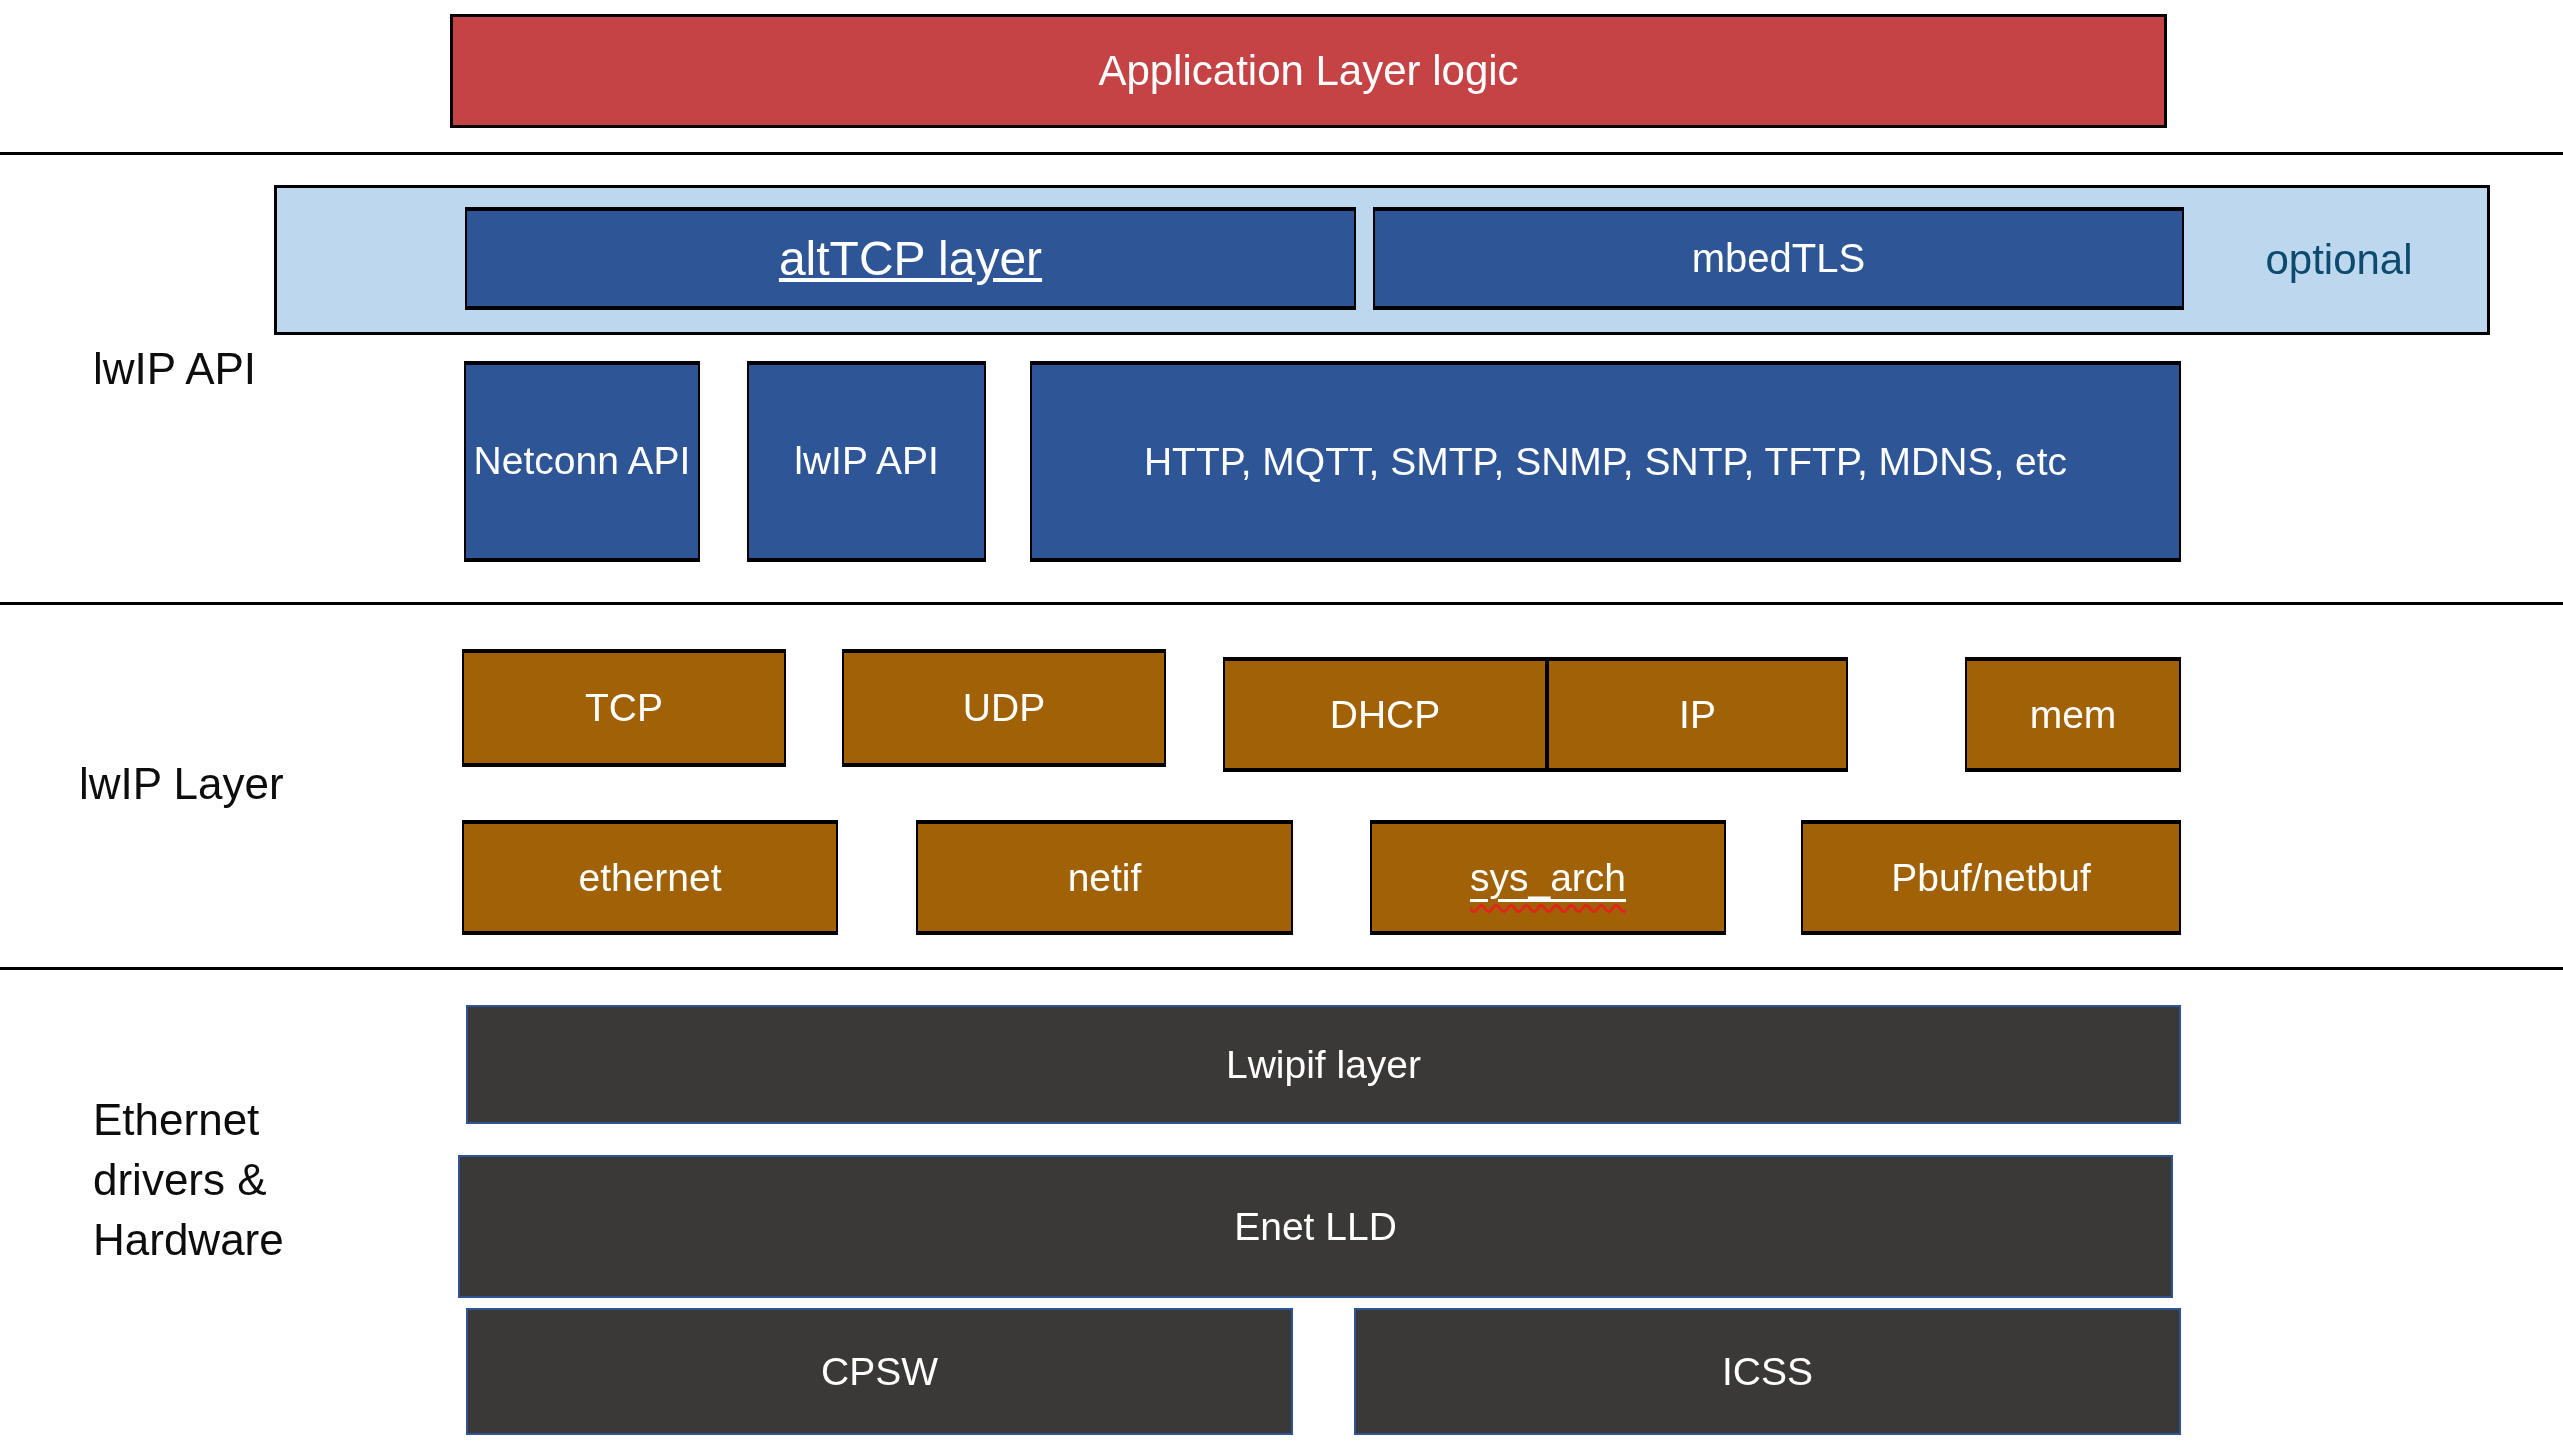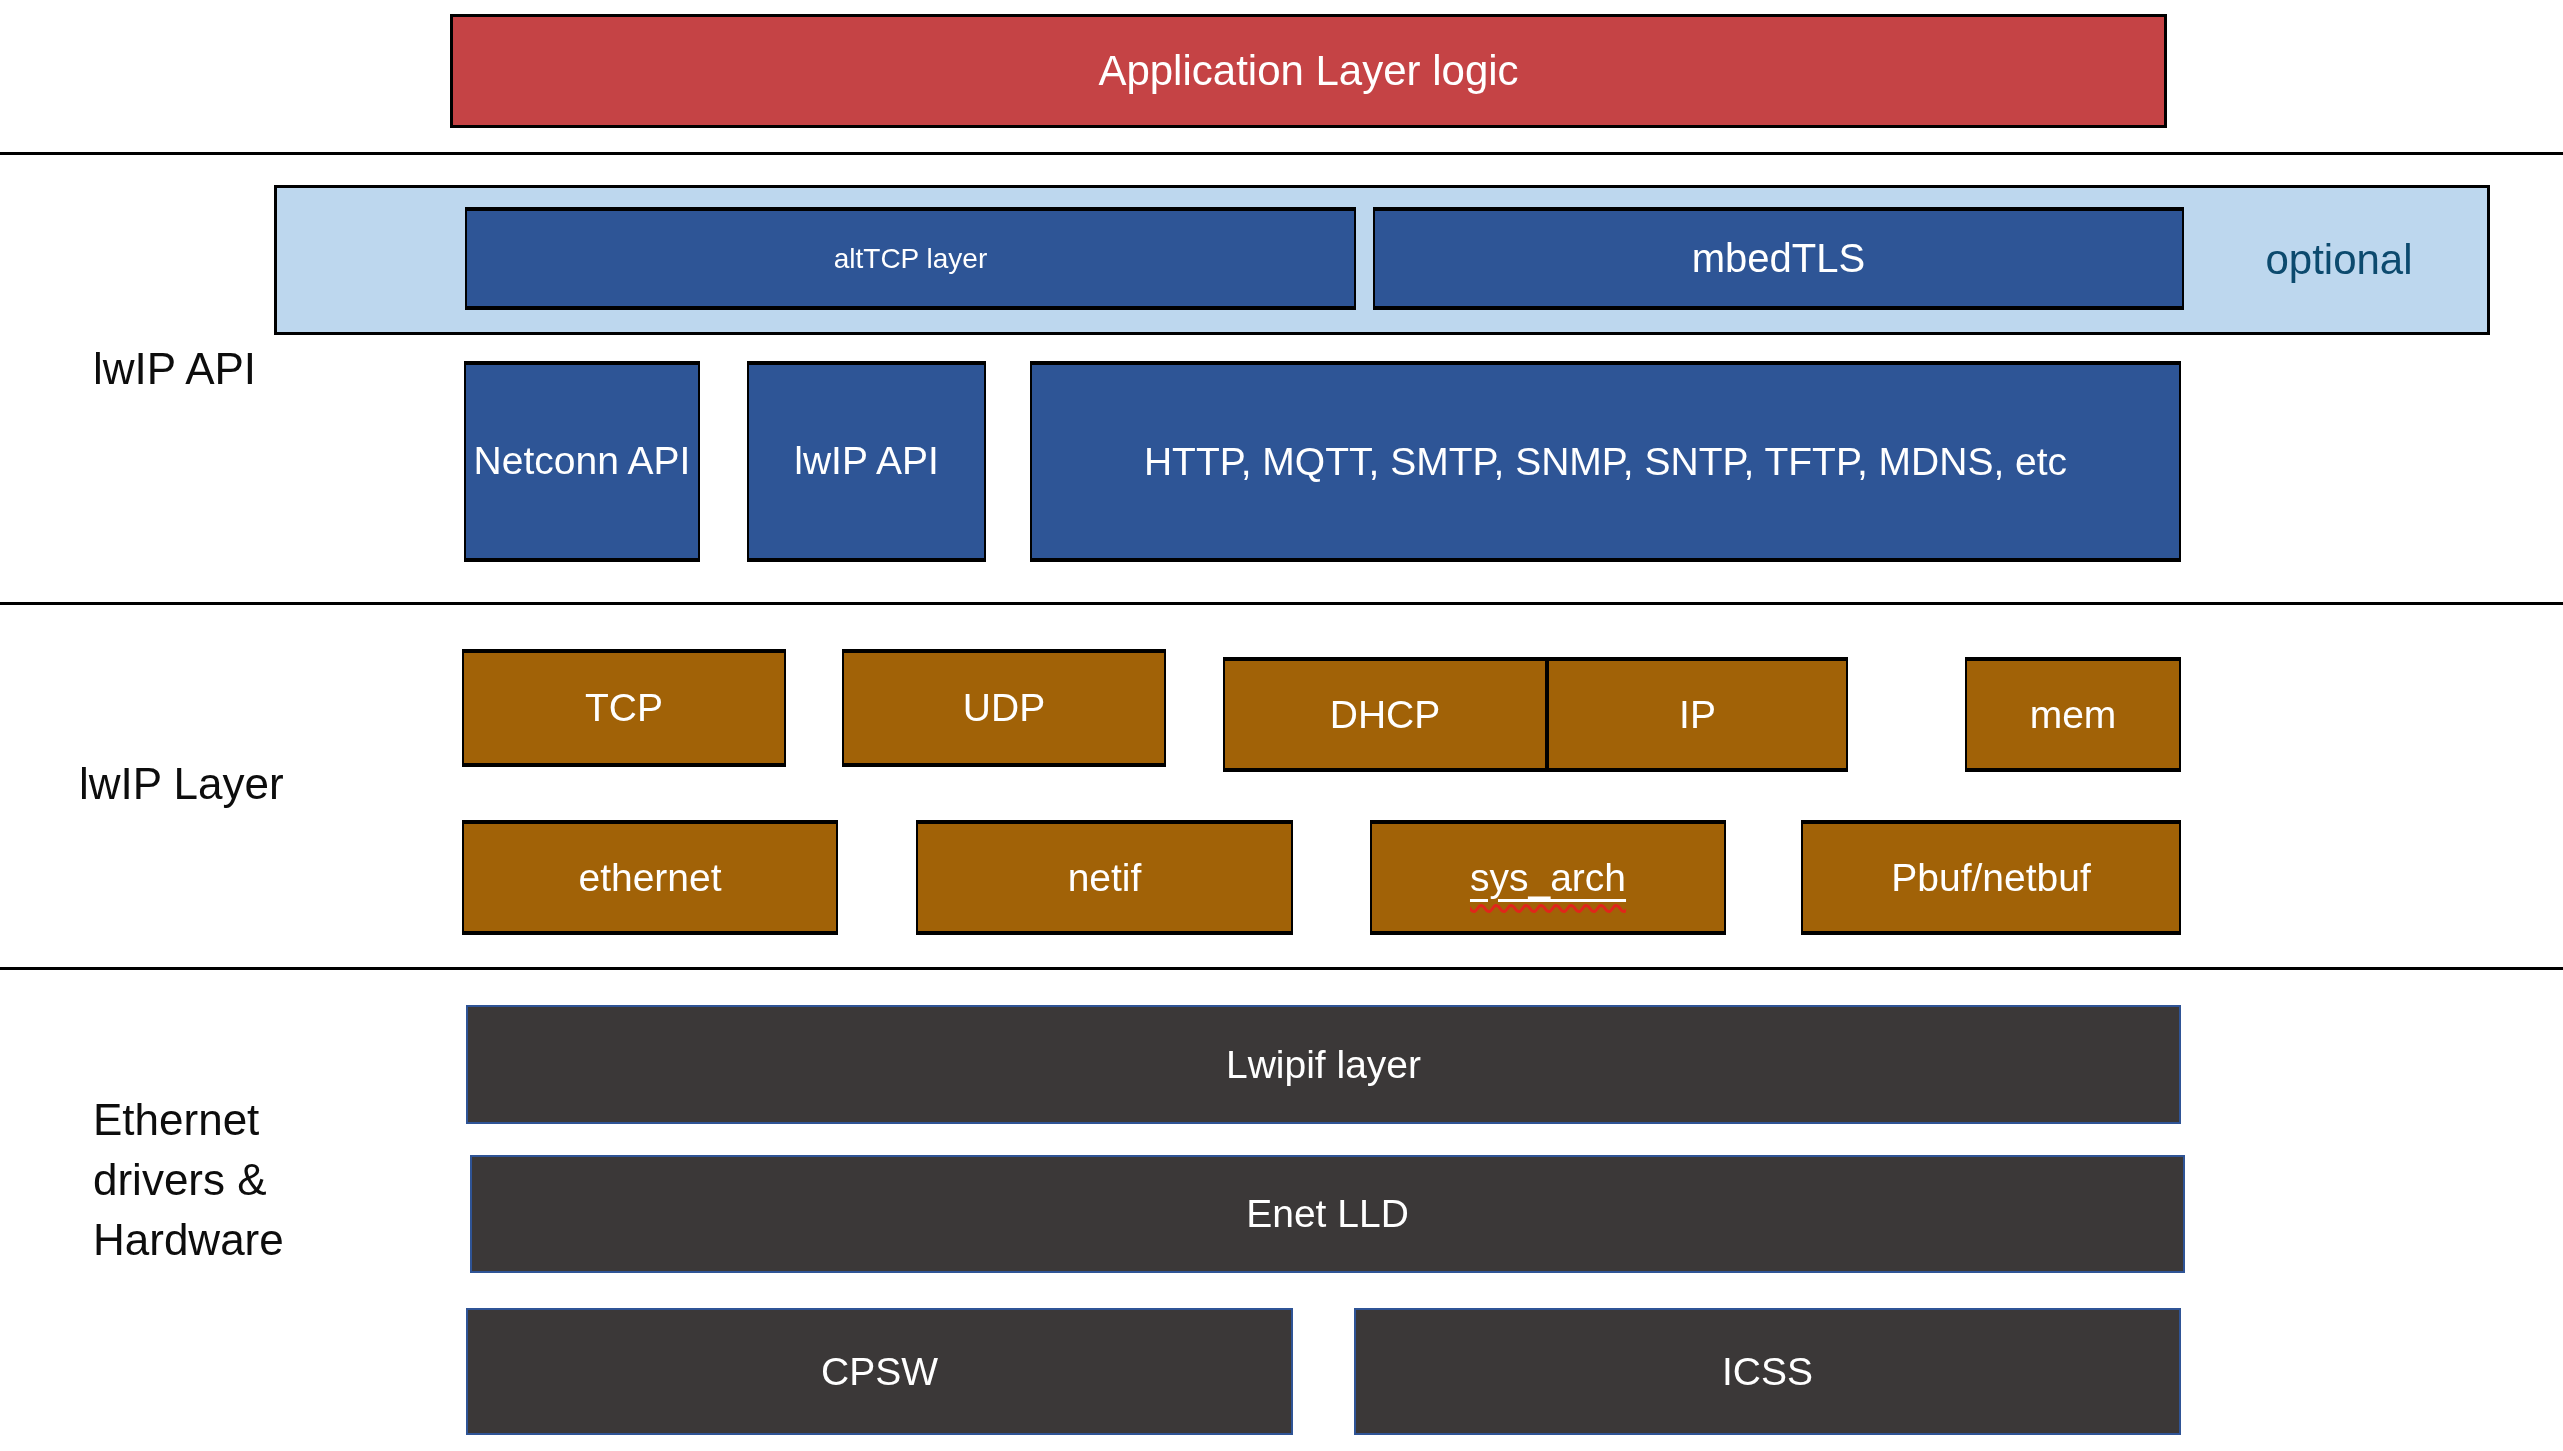"altTCP layer" .alttcp { font-size: 28px -> 48px; text-decoration: none -> underline }
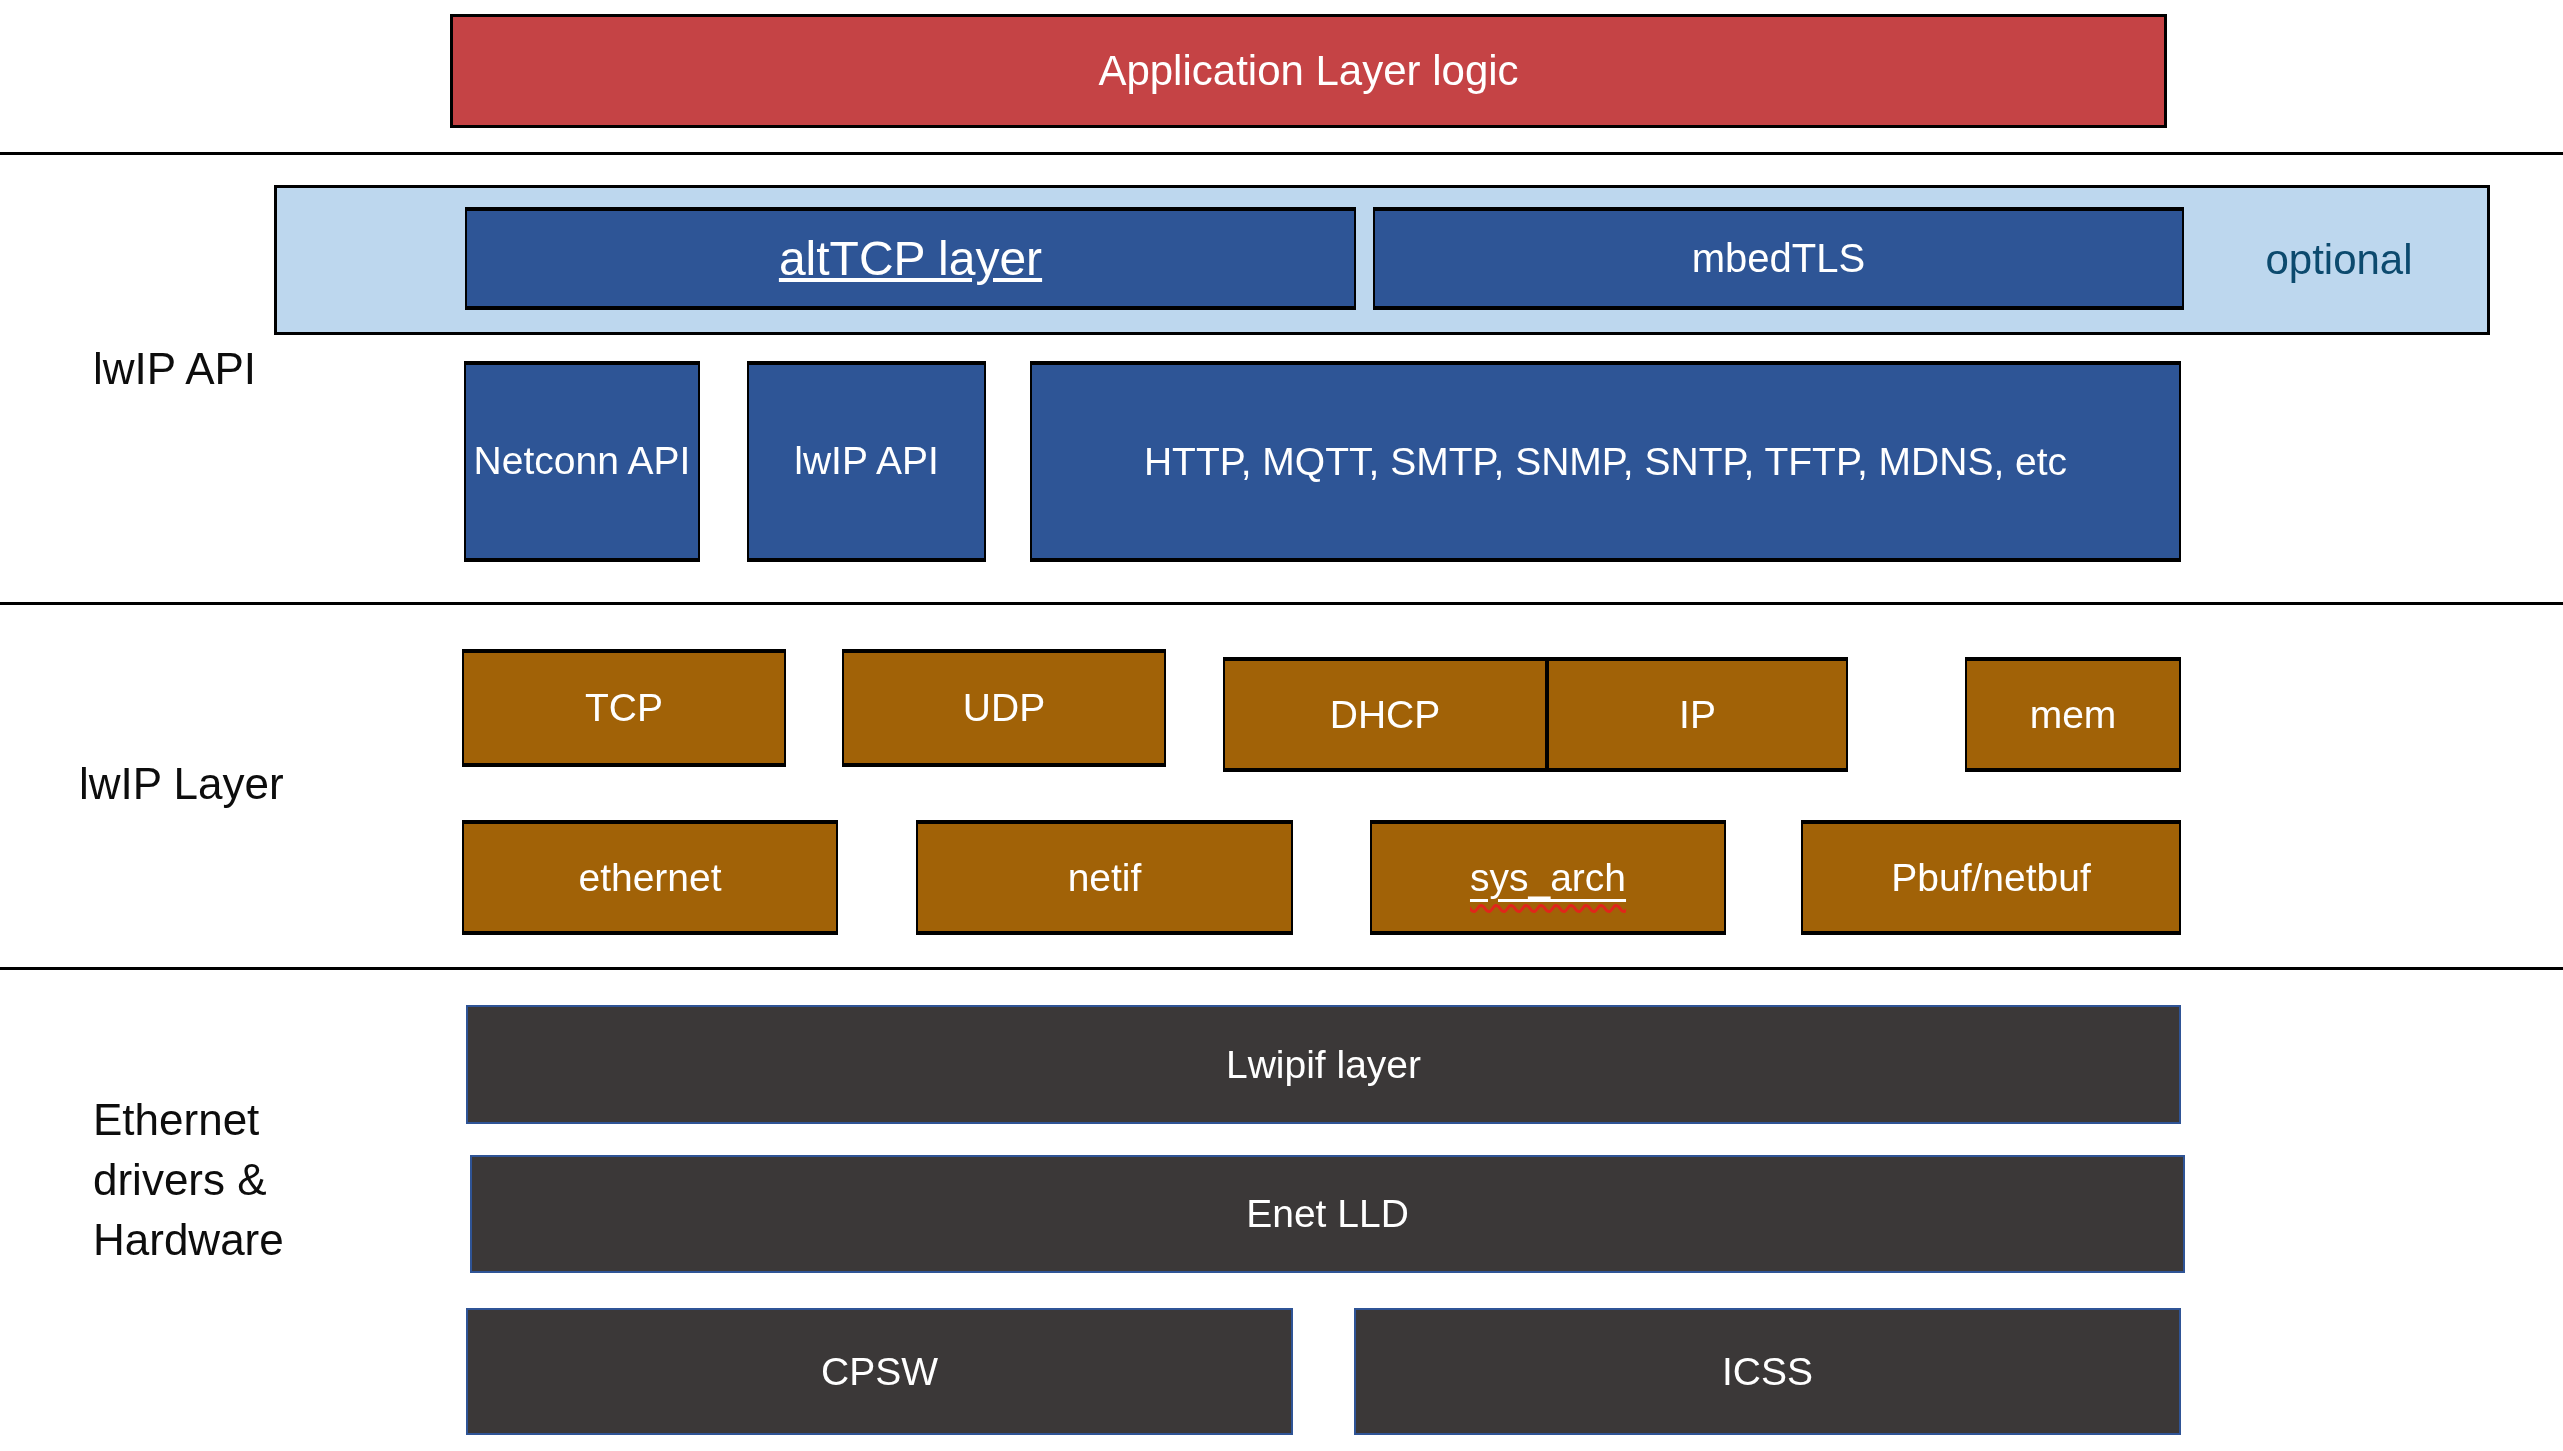"Enet LLD" .enetlld { height: 118px -> 143px; left: 470px -> 458px }
